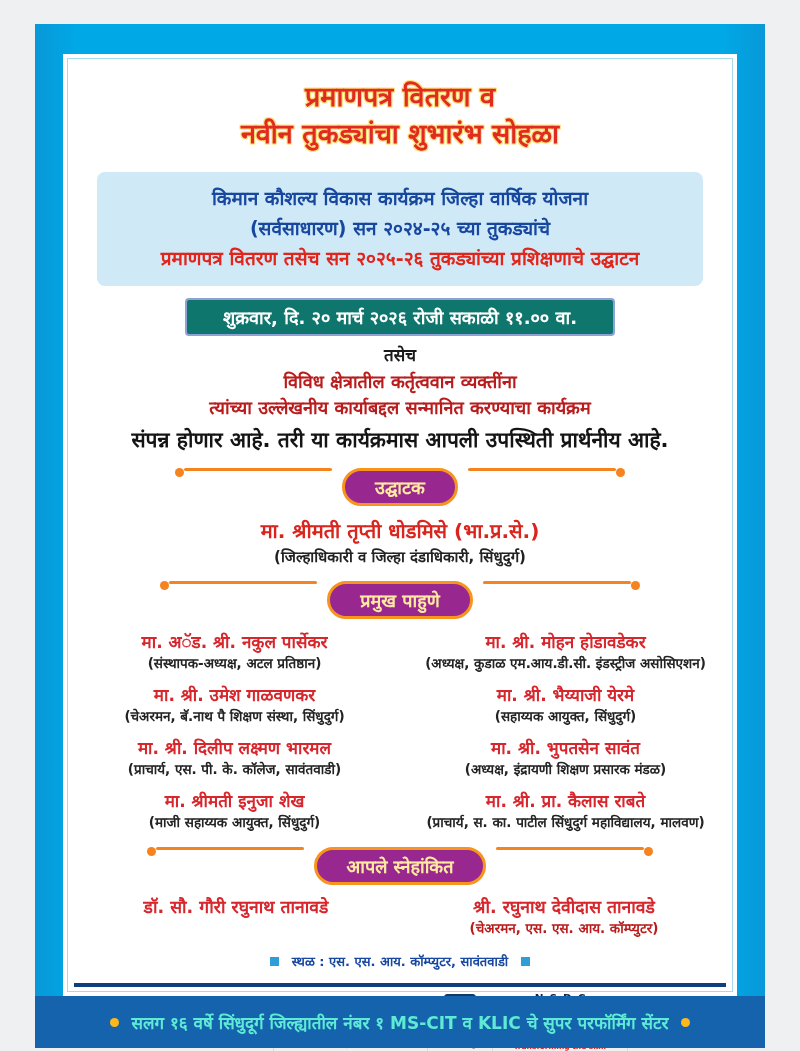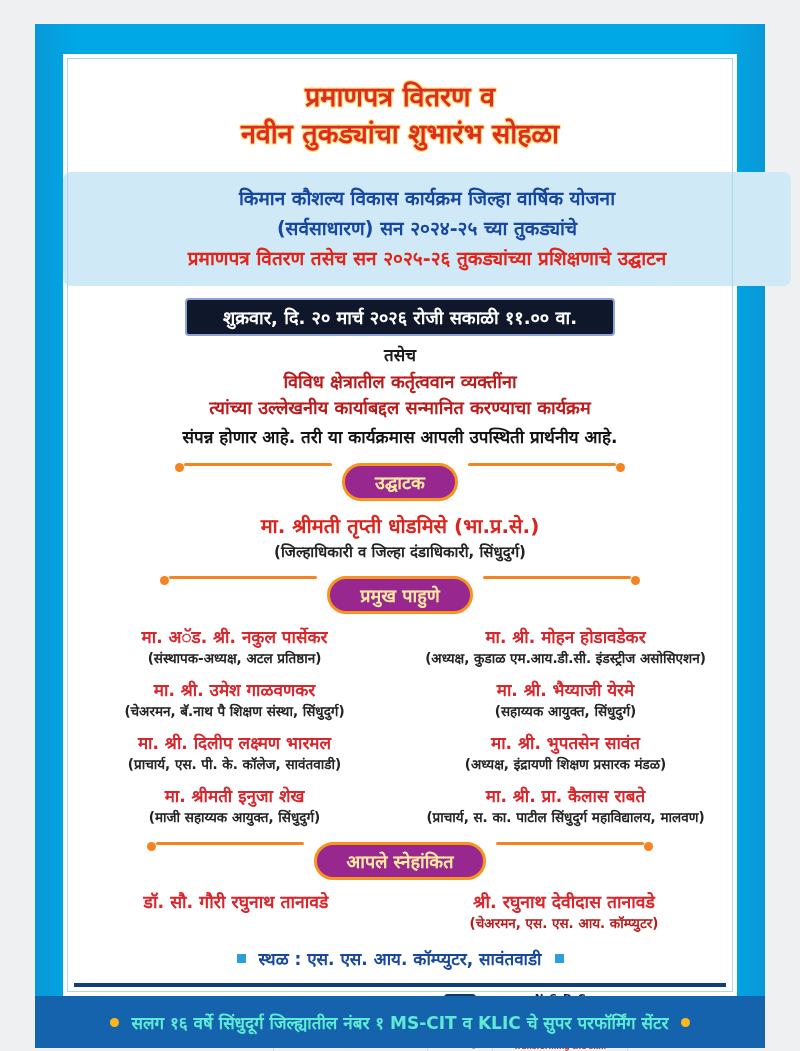"किमान कौशल्य विकास कार्यक्रम जिल्हा" .info-box { width: 728px -> 606px }
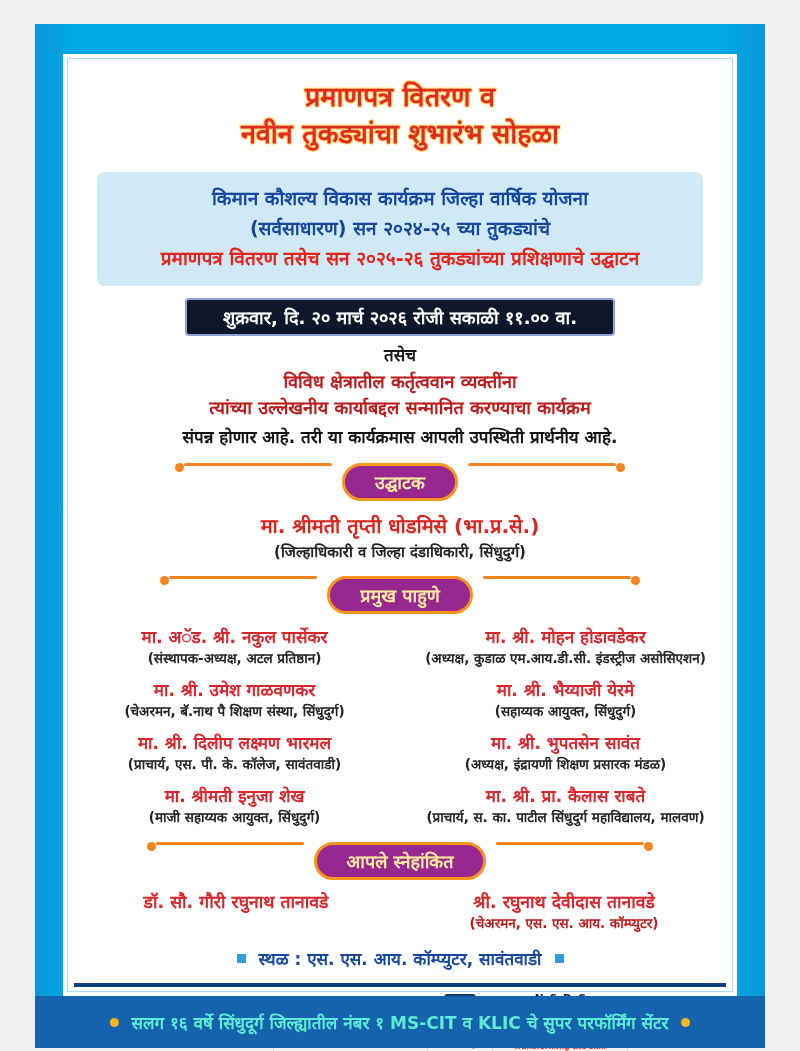"शुक्रवार, दि. २० मार्च २०२६" .date-pill { background: #0f172a -> #0f766e }
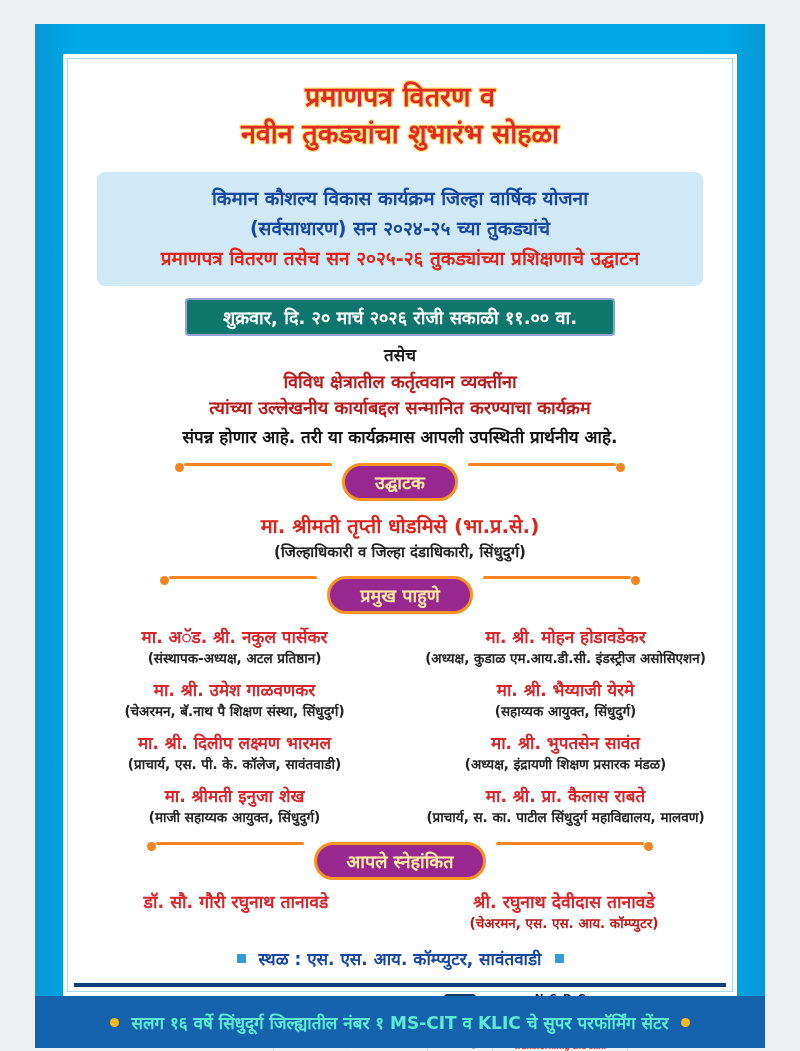"संपन्न होणार आहे. तरी या" .closing { font-size: 17px -> 21px }
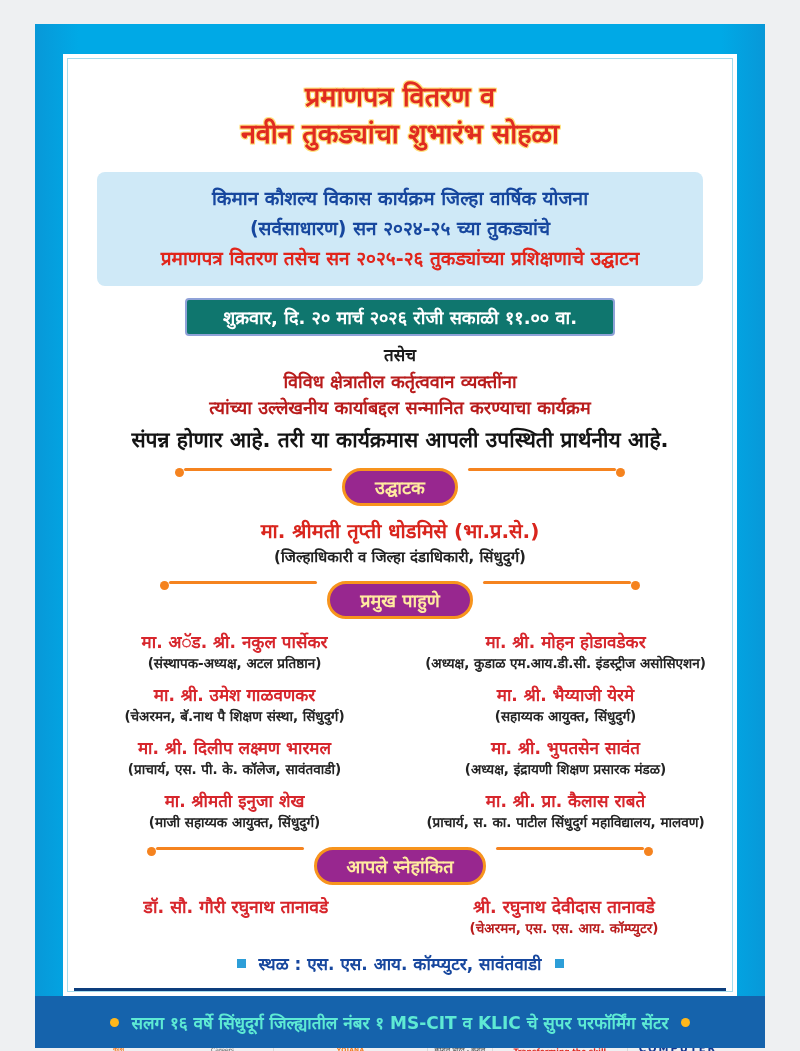"स्थळ : एस. एस. आय." .venue-text { font-size: 17px -> 13px }
